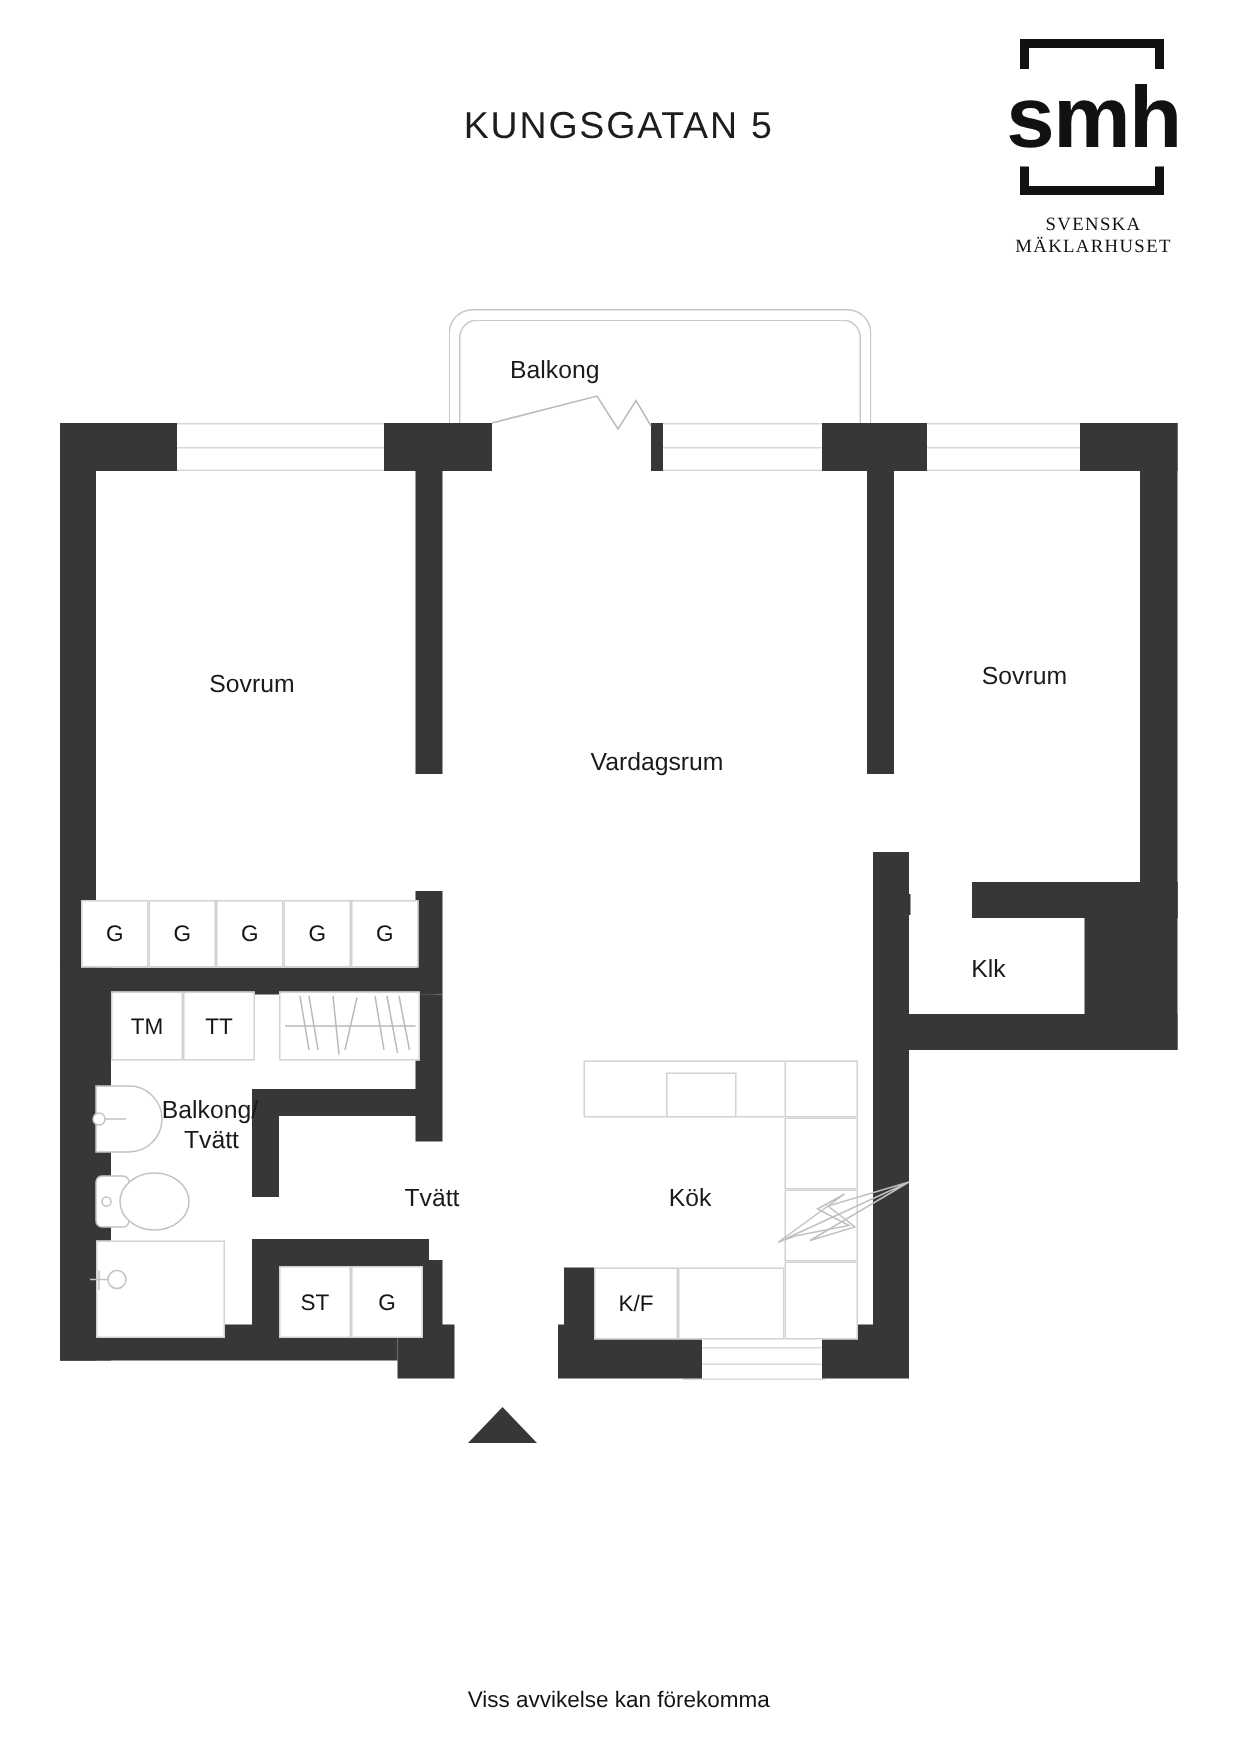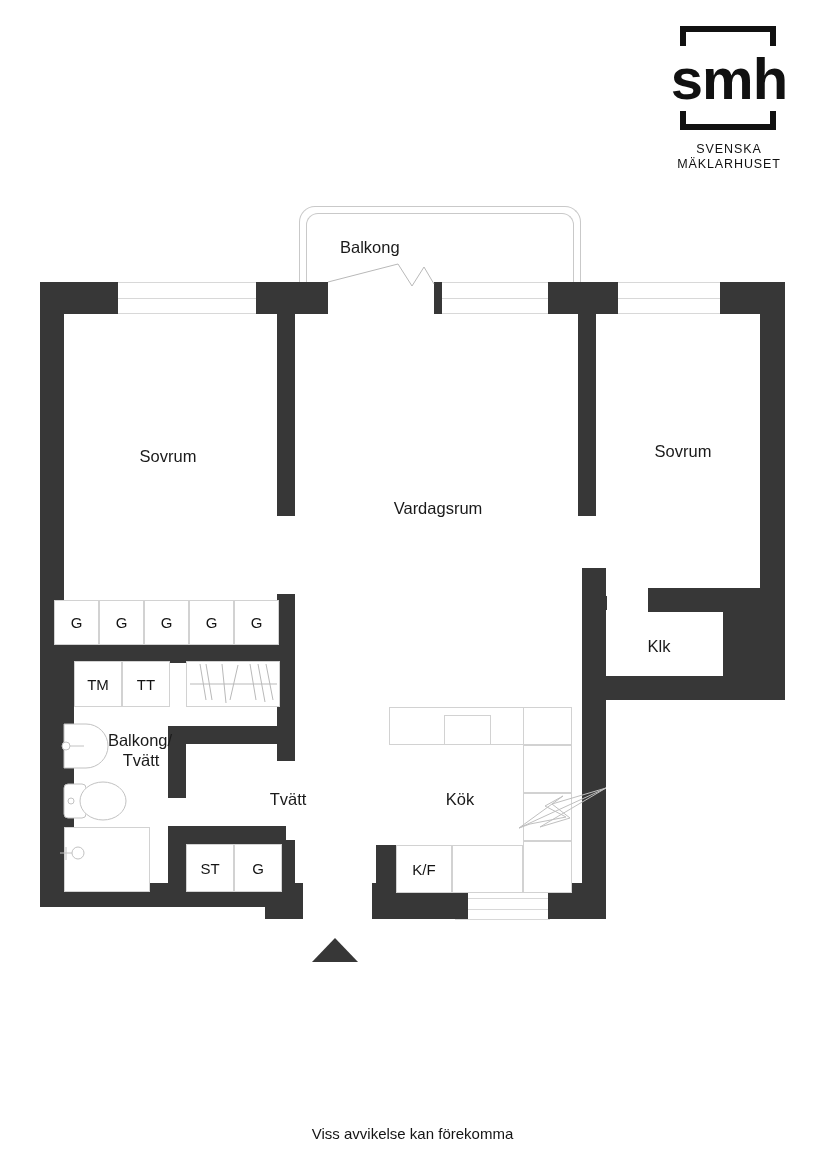"KUNGSGATAN 5" div.page-title { html: none -> <div>KUNGSGATAN 5</div> }
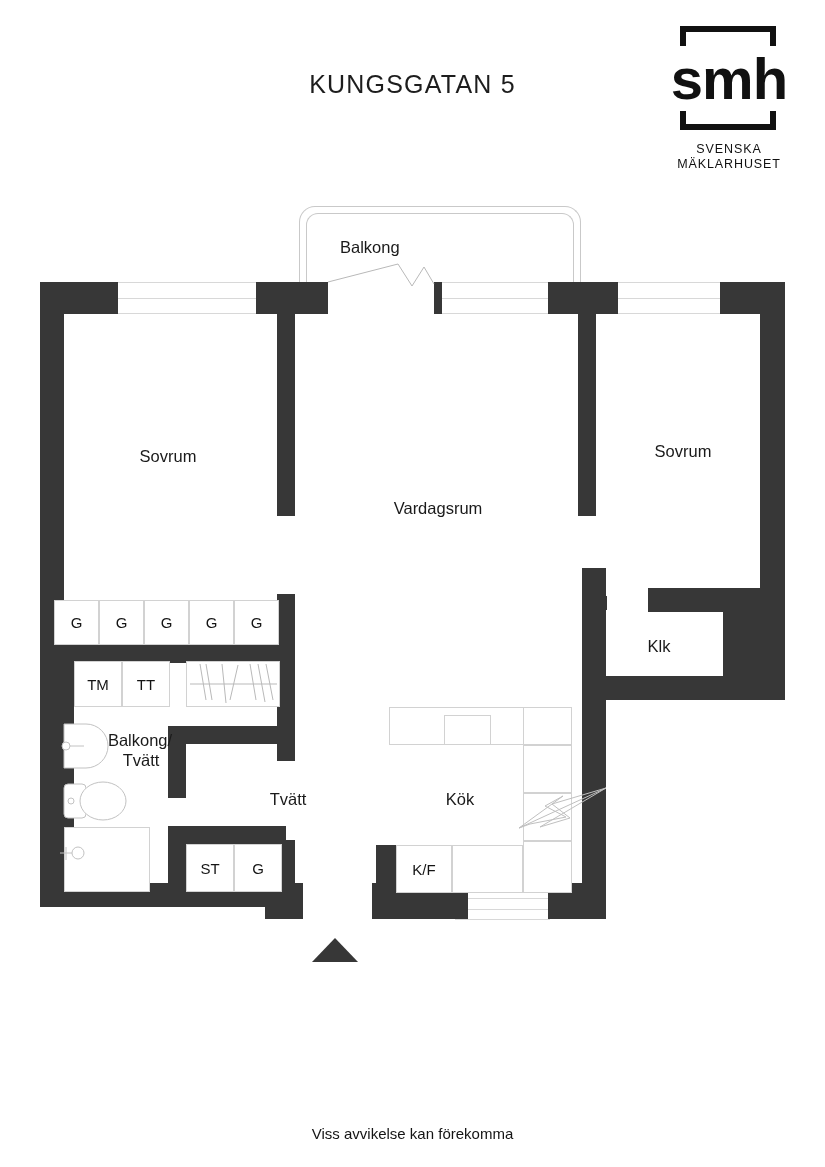"SVENSKA" .logo-sub { font-family: none -> Liberation Serif, serif }
